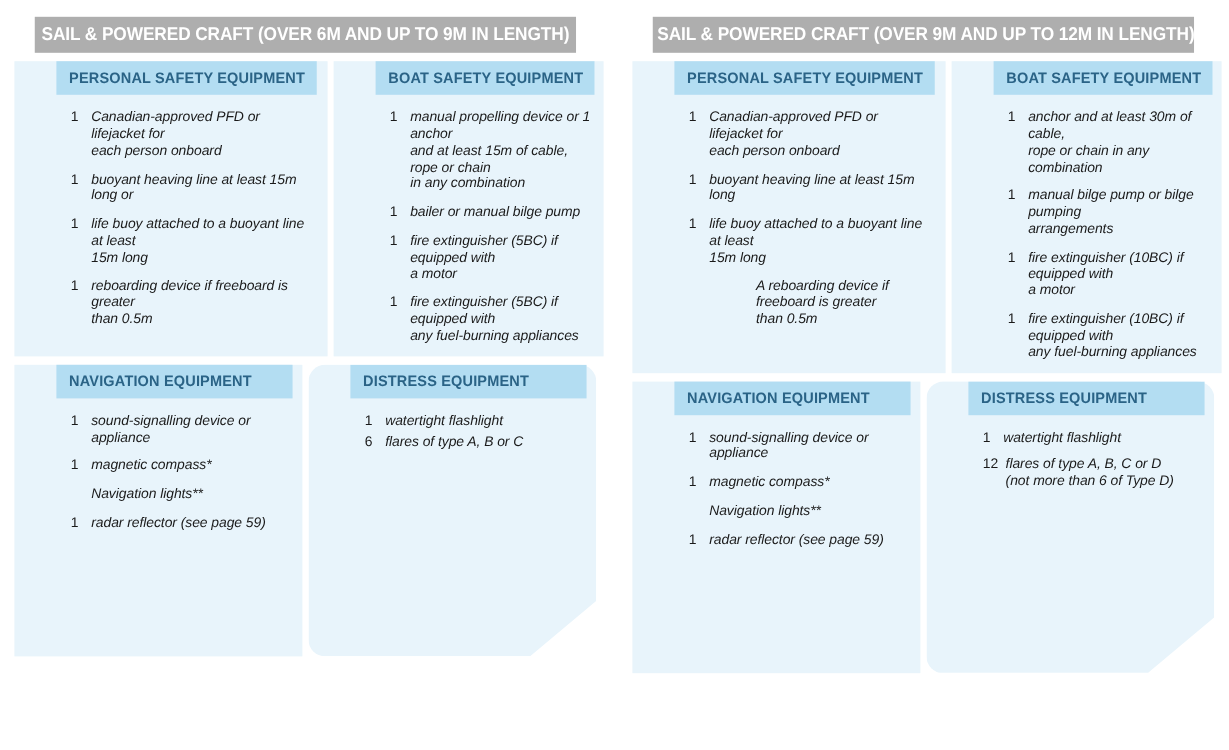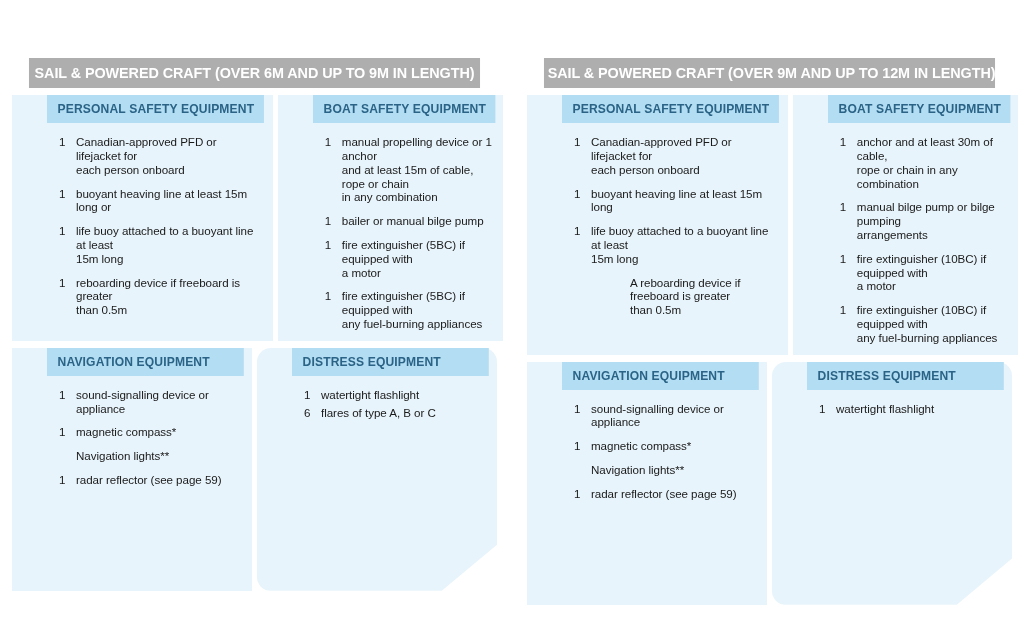"SAIL & POWERED CRAFT (OVER" .page { margin-top: 44px -> none }
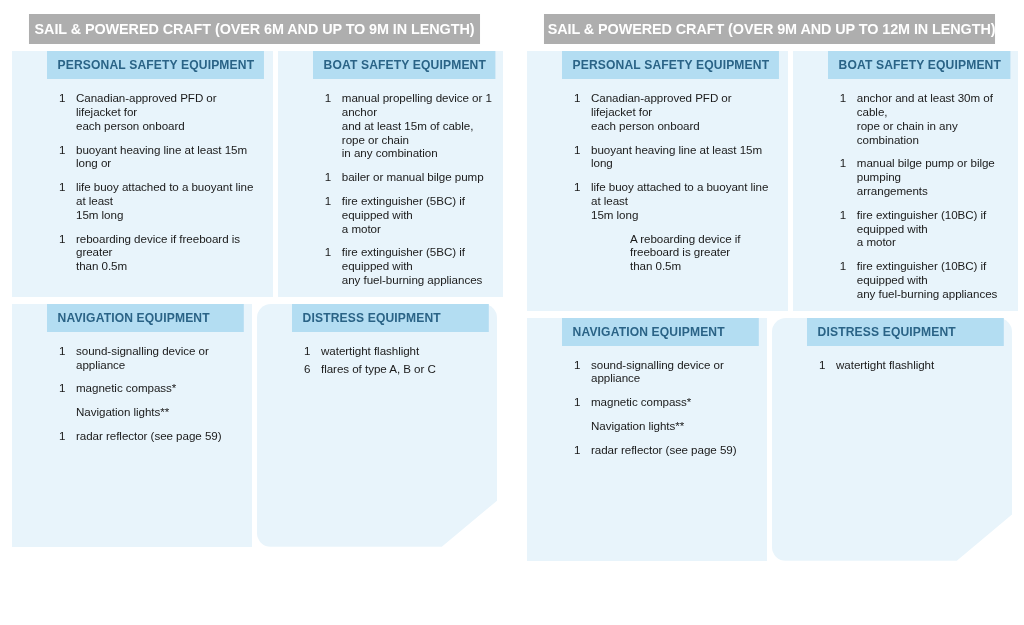"Canadian-approved PFD or lifejacket for" .txt { font-style: none -> italic }
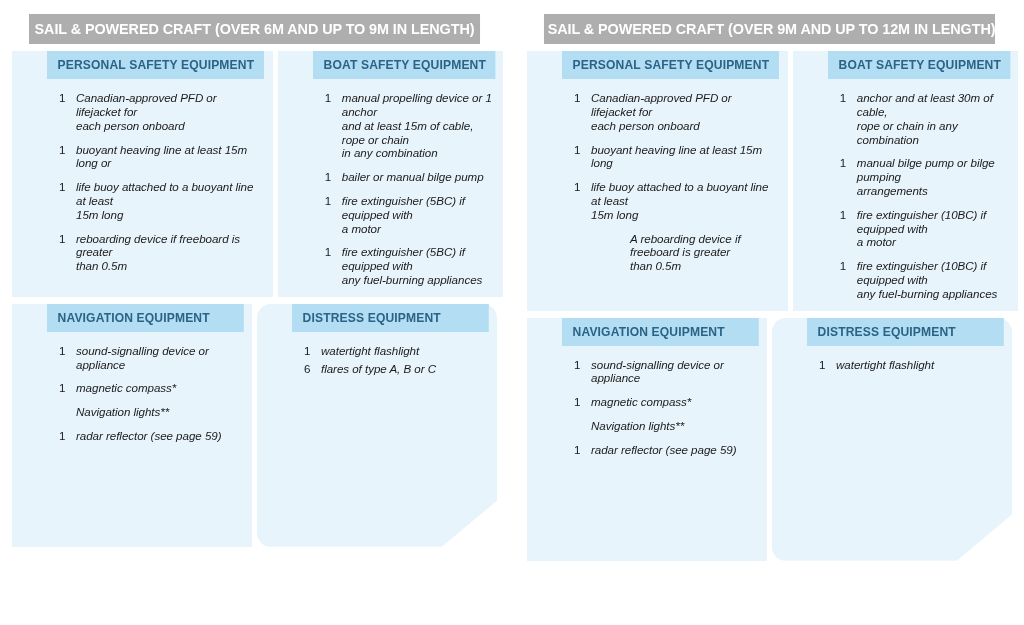"12" li { html: none -> <li> <span>12</span> <span>flares of type A, B, C or D (not more than 6 of Type D)</span> </li> }
